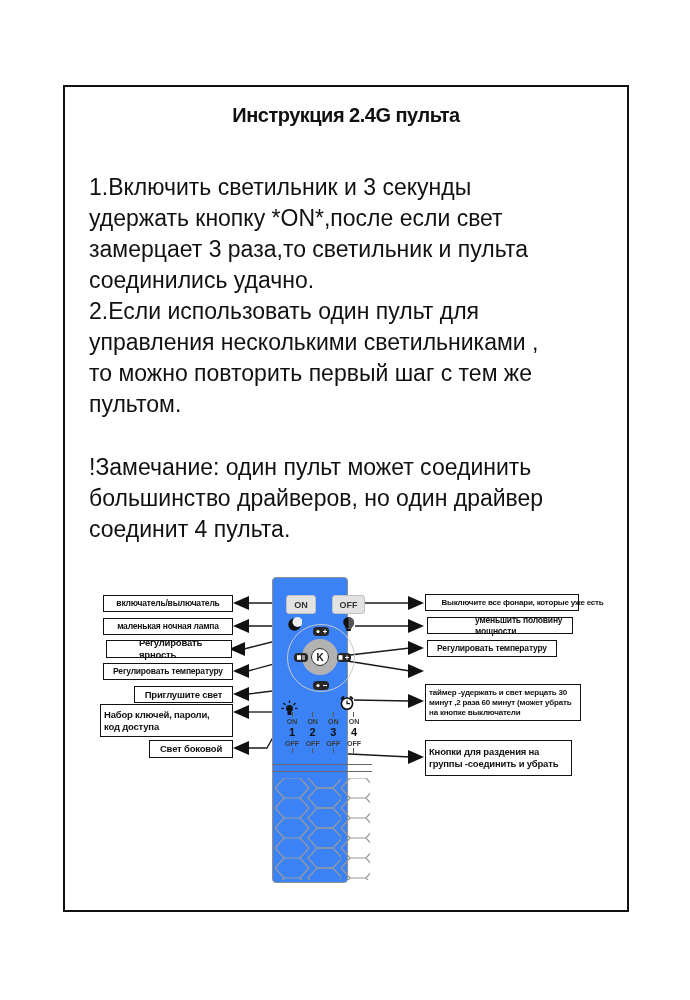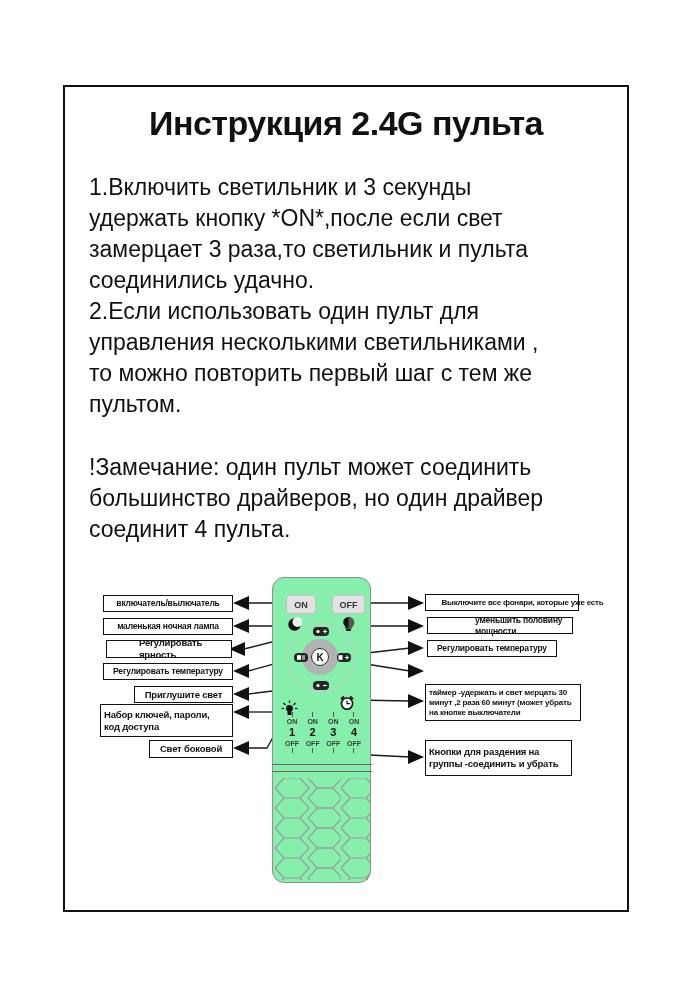"Инструкция 2.4G пульта" .title { font-size: 34px -> 20px }
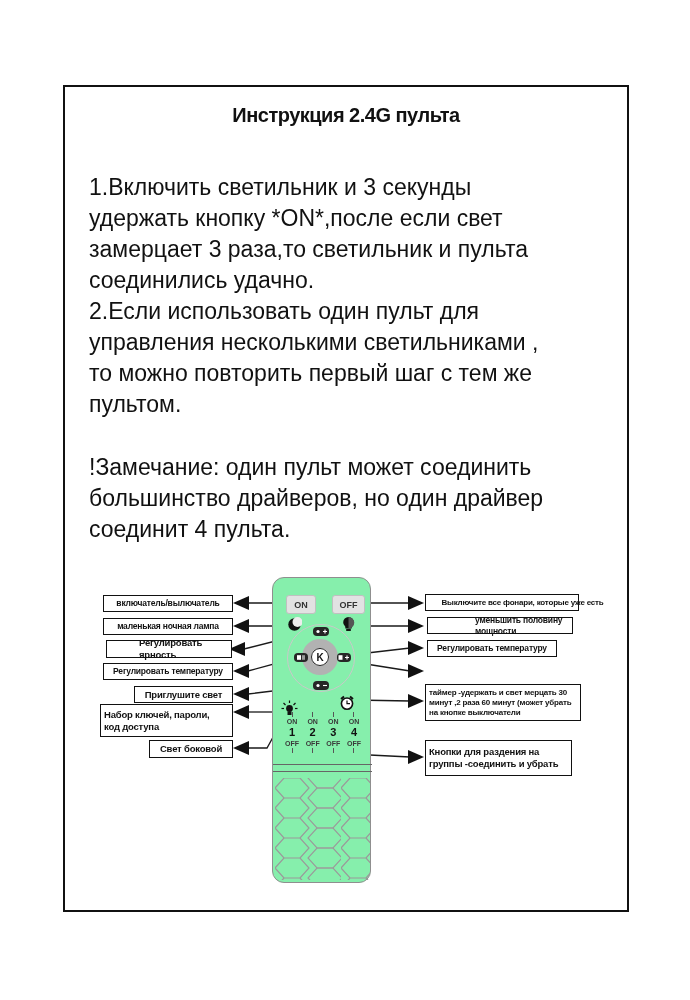"ON" .remote { background: #86efac -> #3b82f6; border-radius: 12px -> 4px; width: 99px -> 76px }
